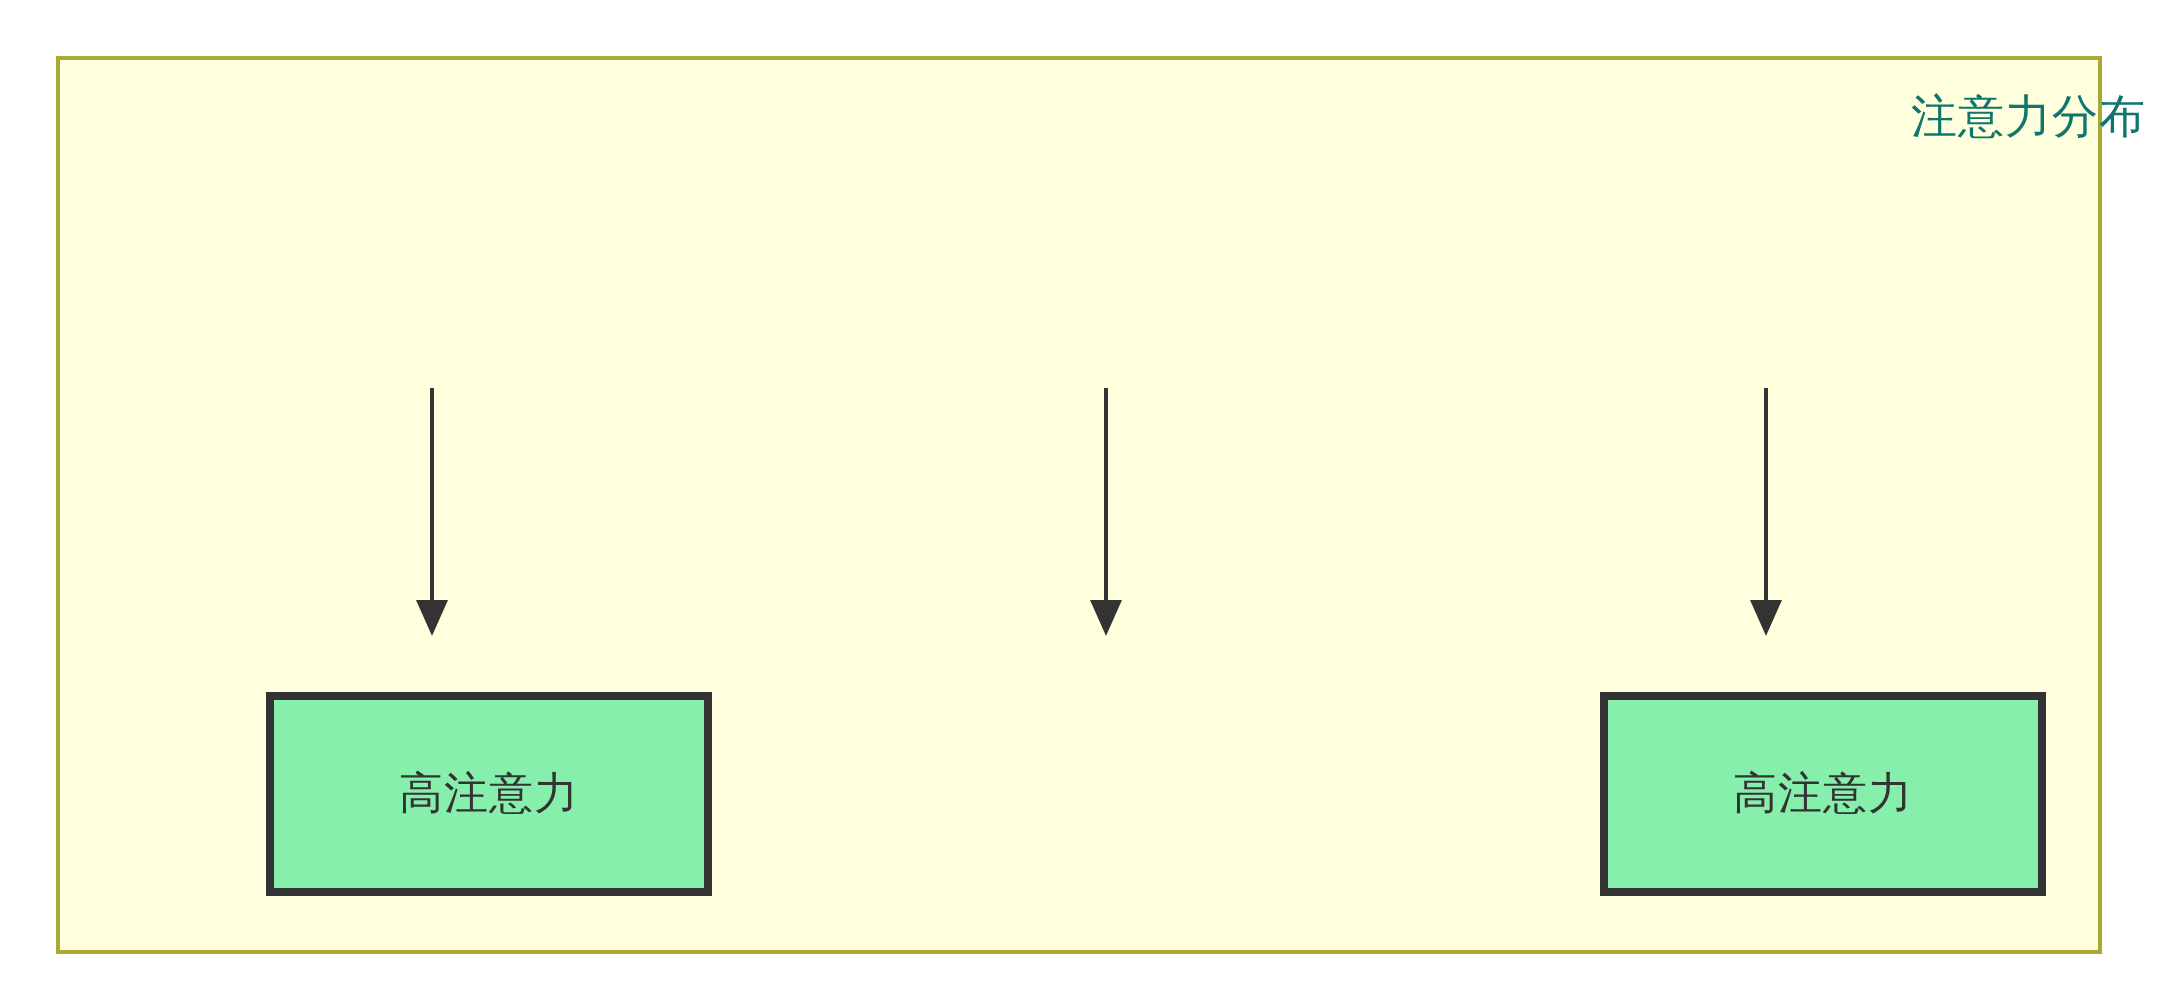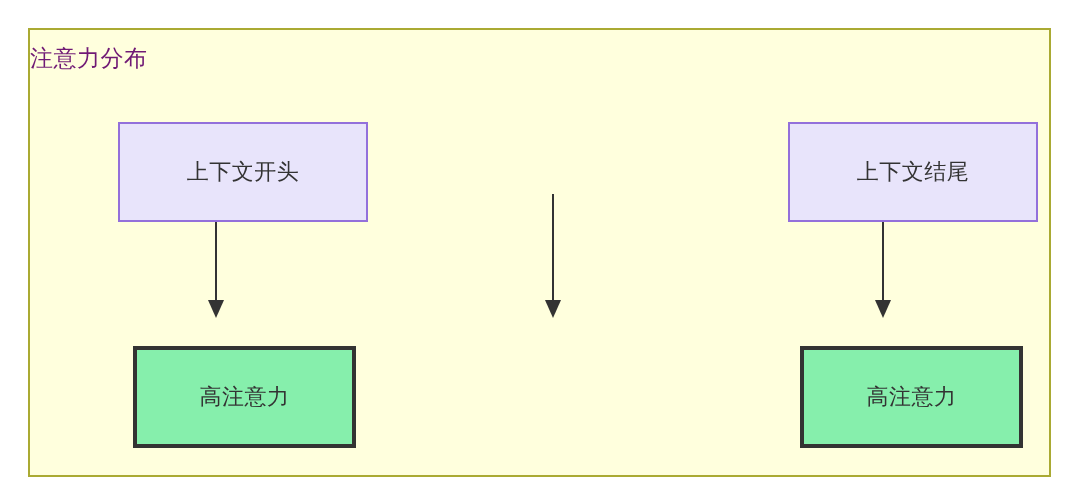"注意力分布" .subgraph-title { color: #701a75 -> #0f766e; padding-left: none -> 24px; text-align: left -> right }
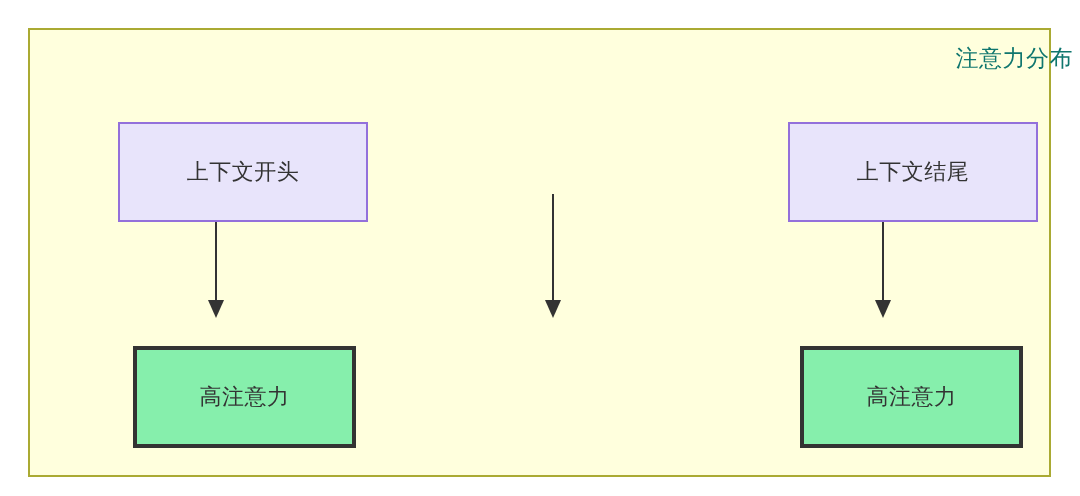"上下文开头" div.node { html: <div> <span>上下文开头</span> </div> -> none }
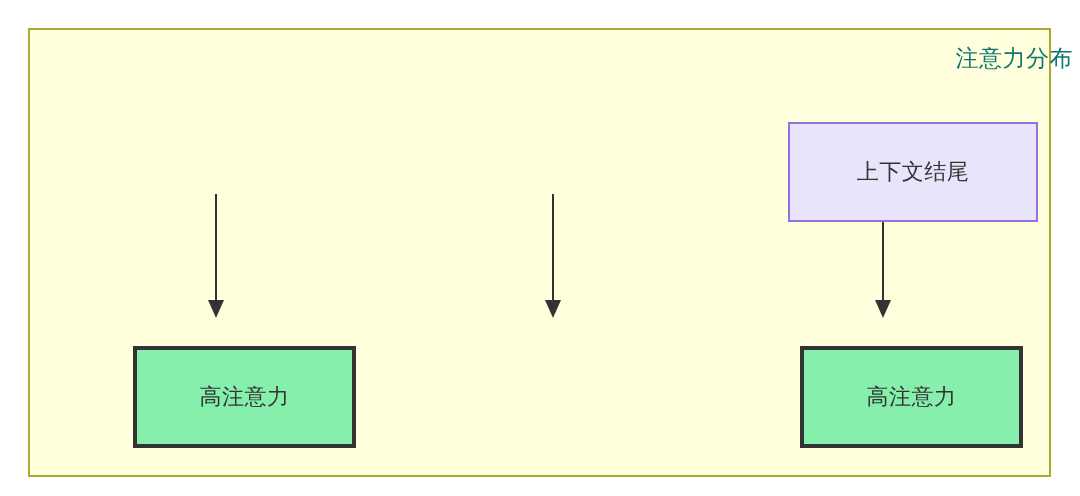"上下文结尾" div.node { html: <div> <span>上下文结尾</span> </div> -> none }
